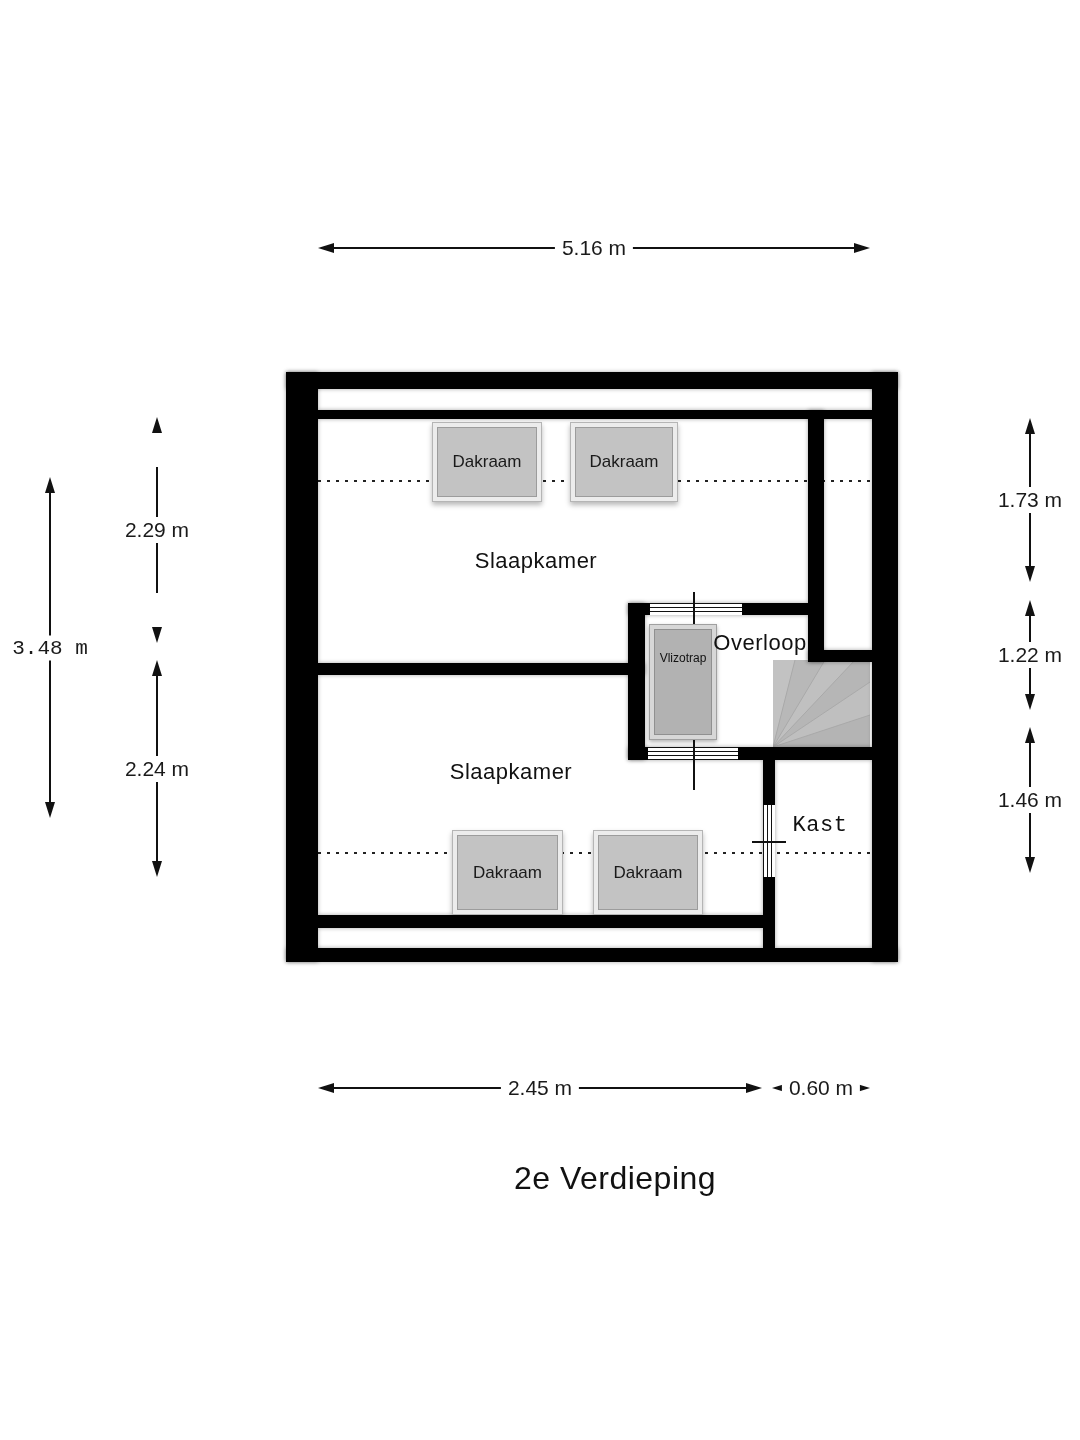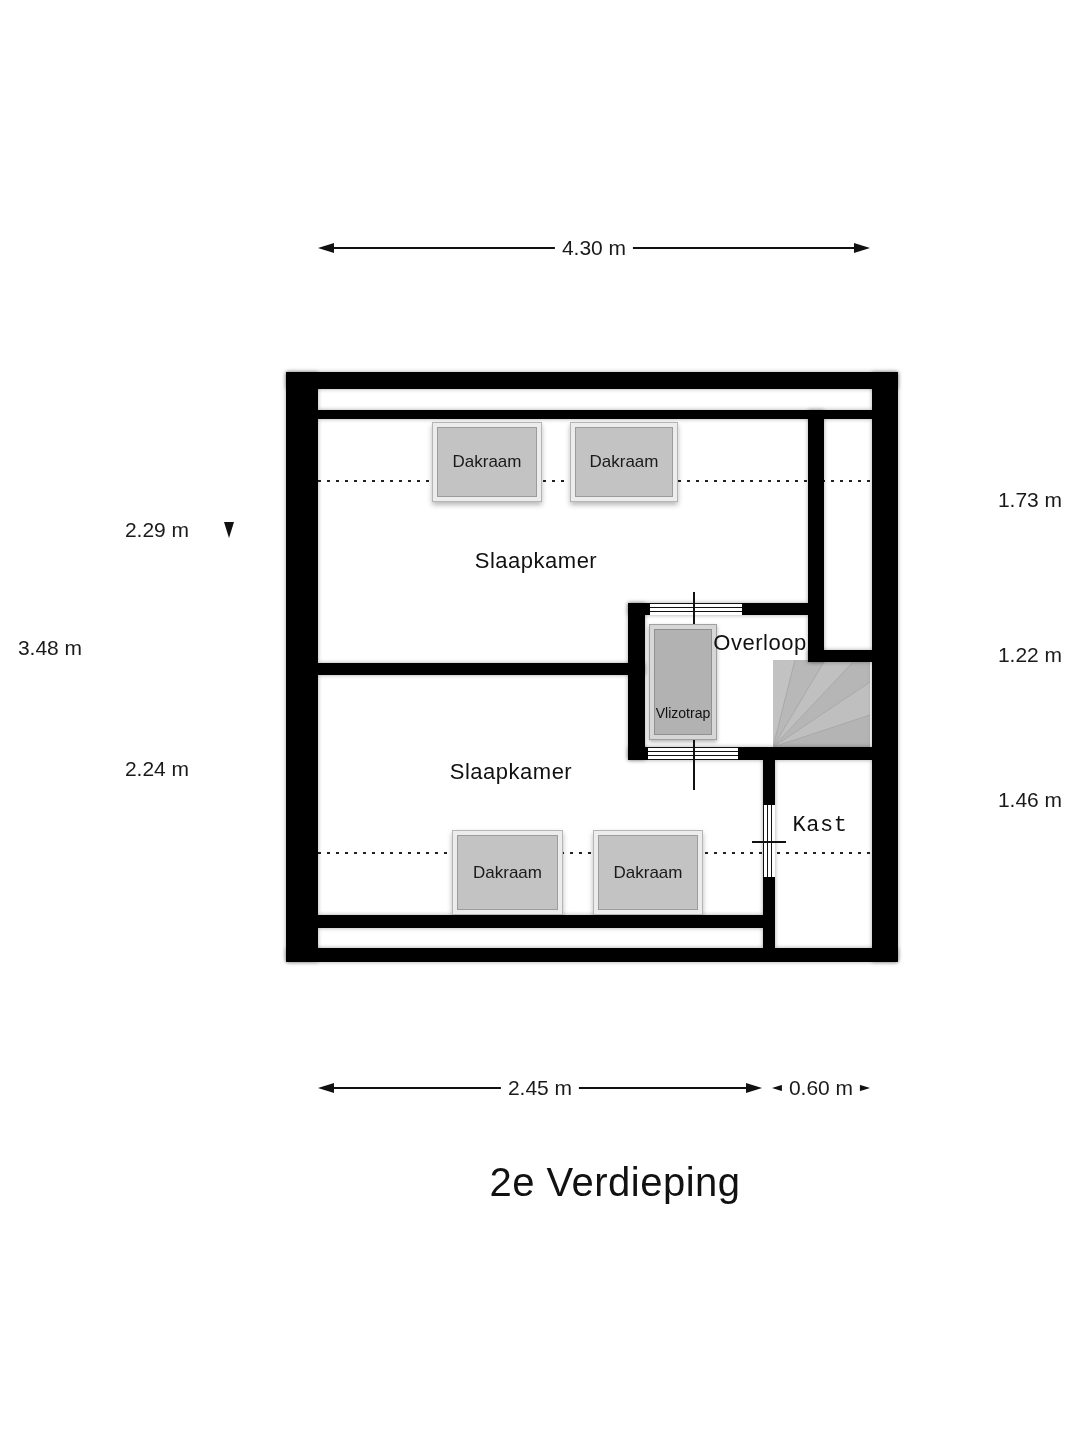"4.30 m" span.dimlabel { text: 4.30 -> 5.16 }
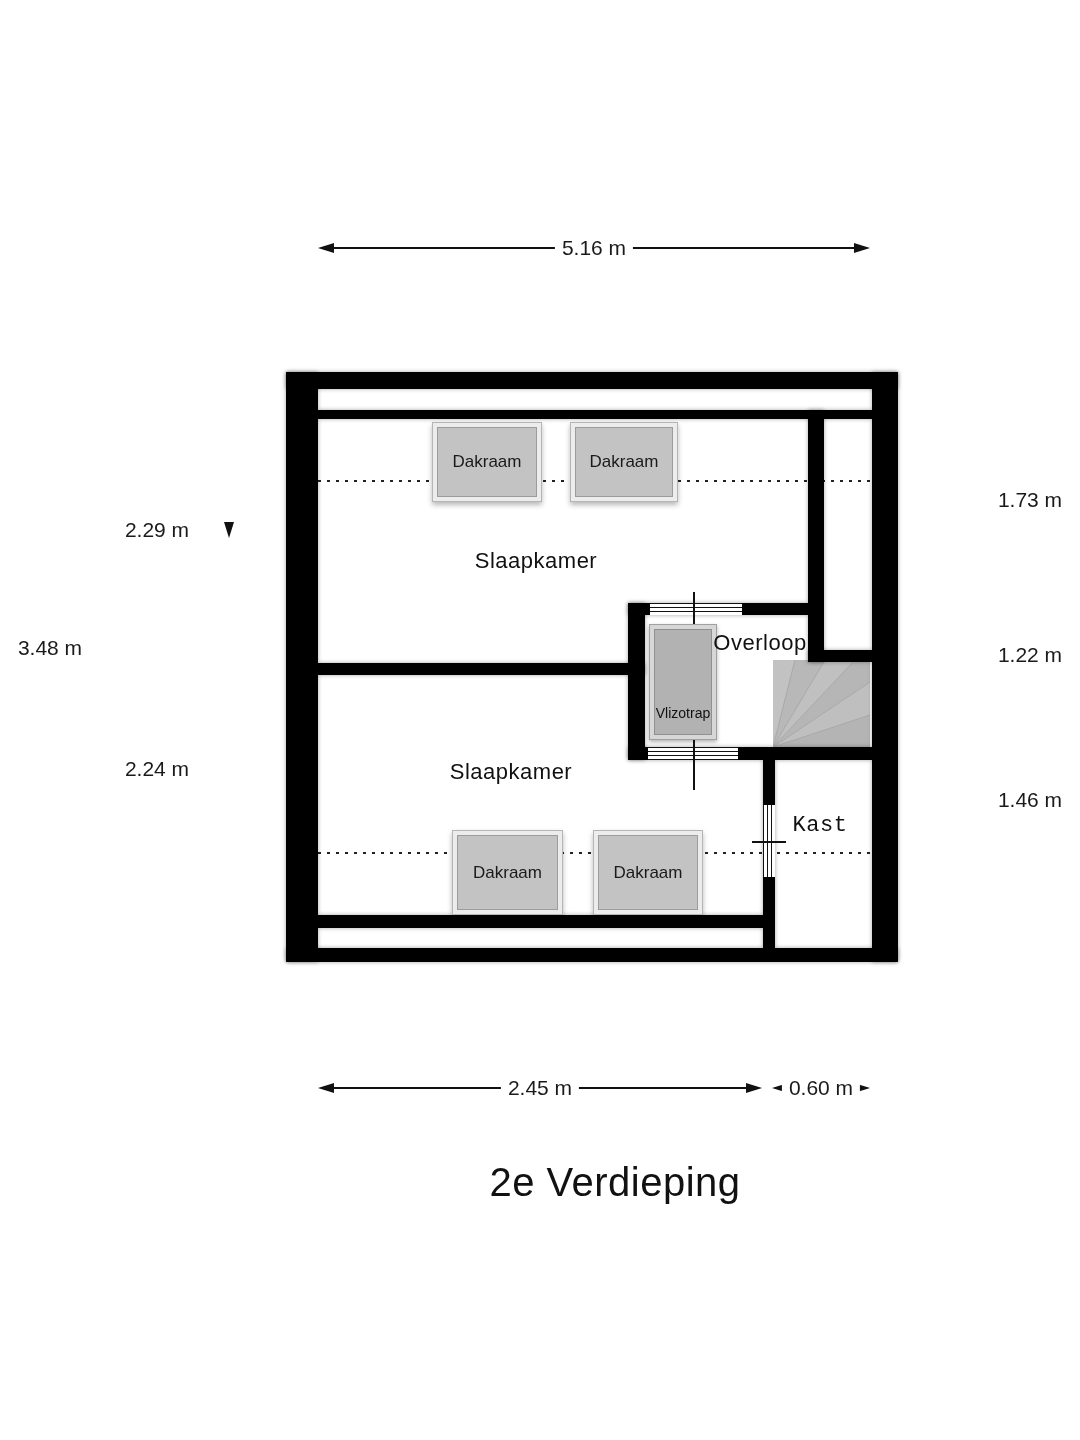"1.73 m" .dimv { flex-direction: row -> column }
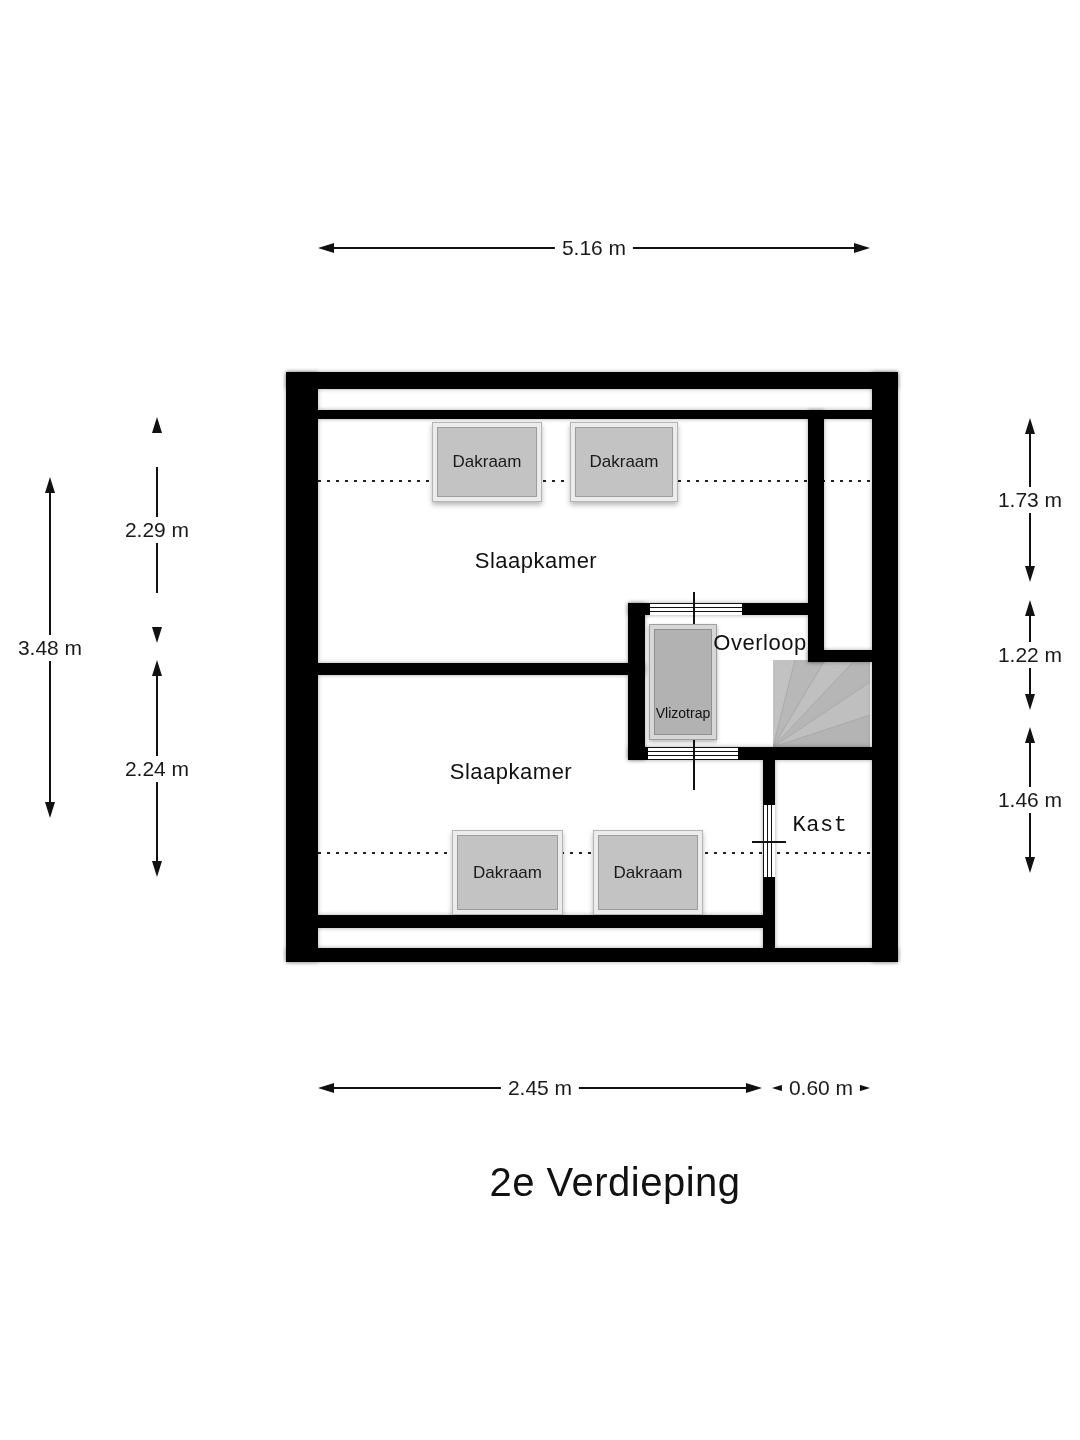"3.48 m" .dim-left-total { font-family: none -> Liberation Mono, monospace }
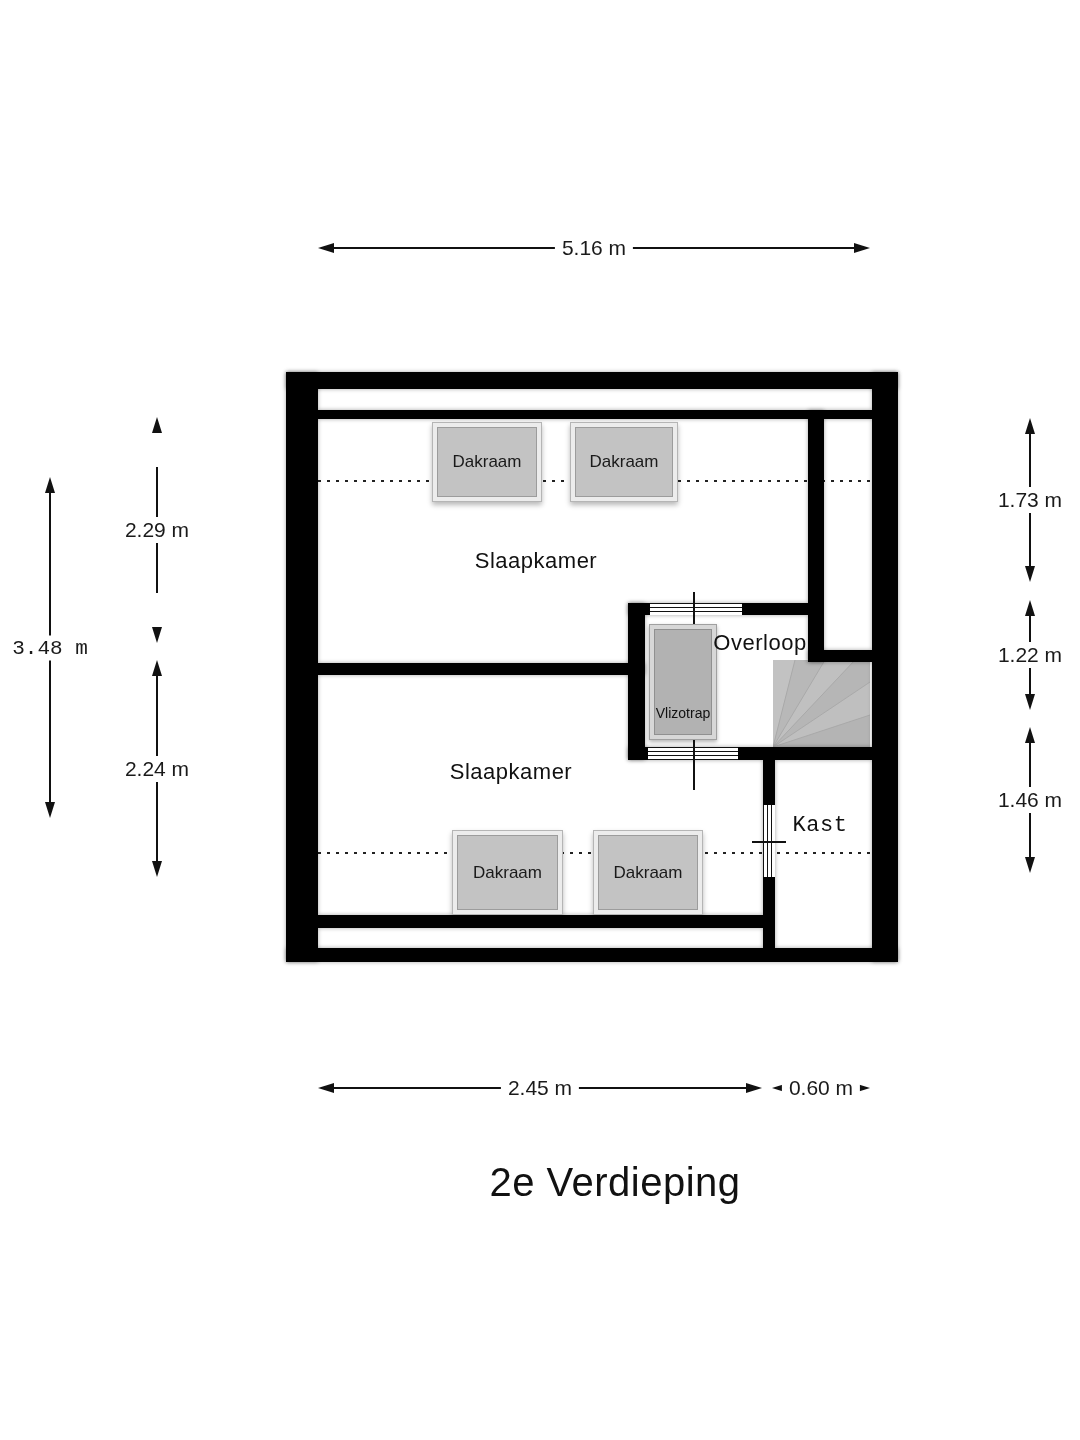"Vlizotrap" .lbl-vlizo { font-size: 14px -> 12px; top: 713px -> 658px }
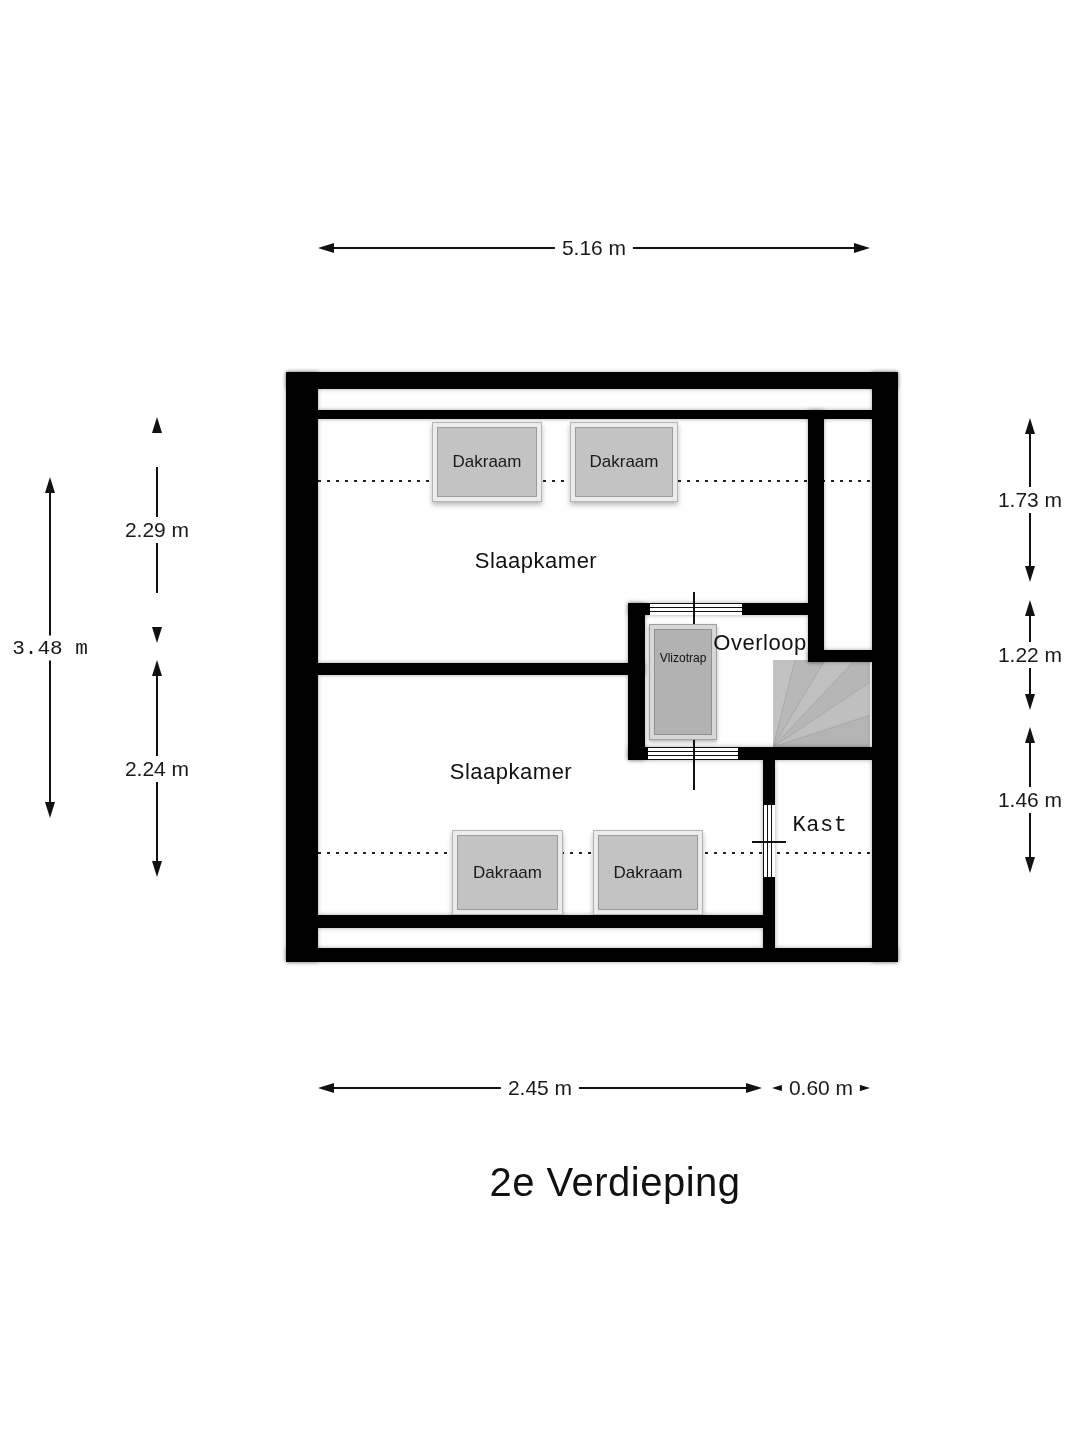"2e Verdieping" .plan-title { font-size: 40px -> 32px }
